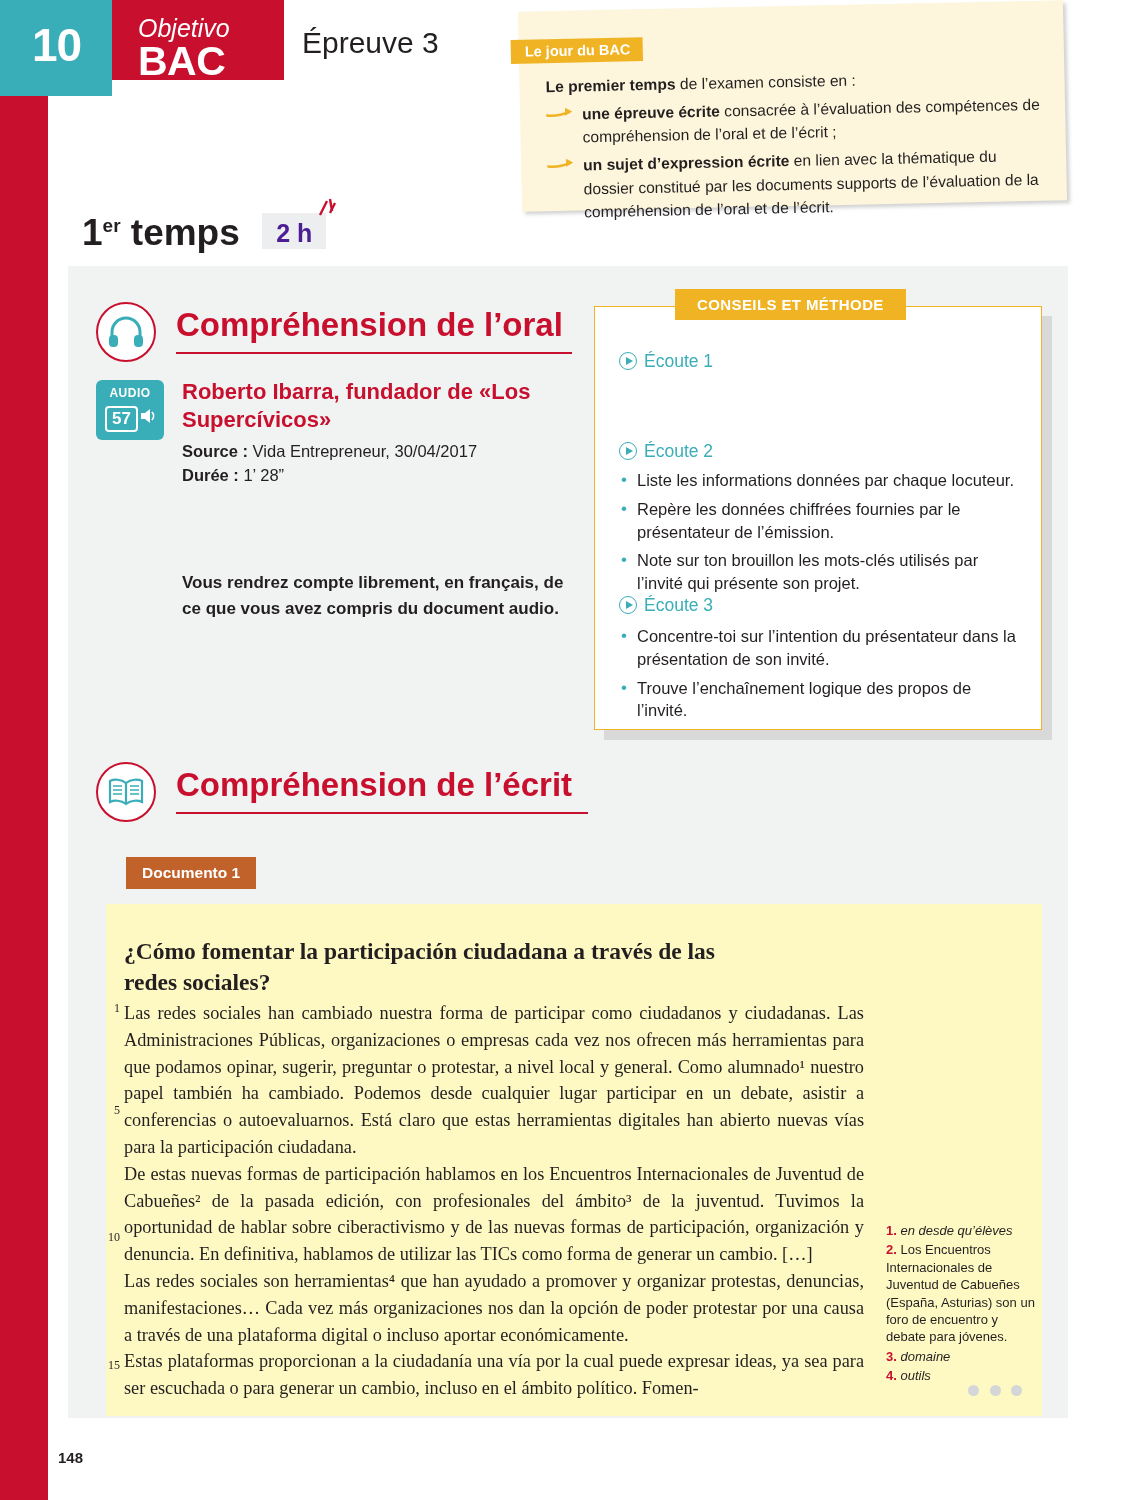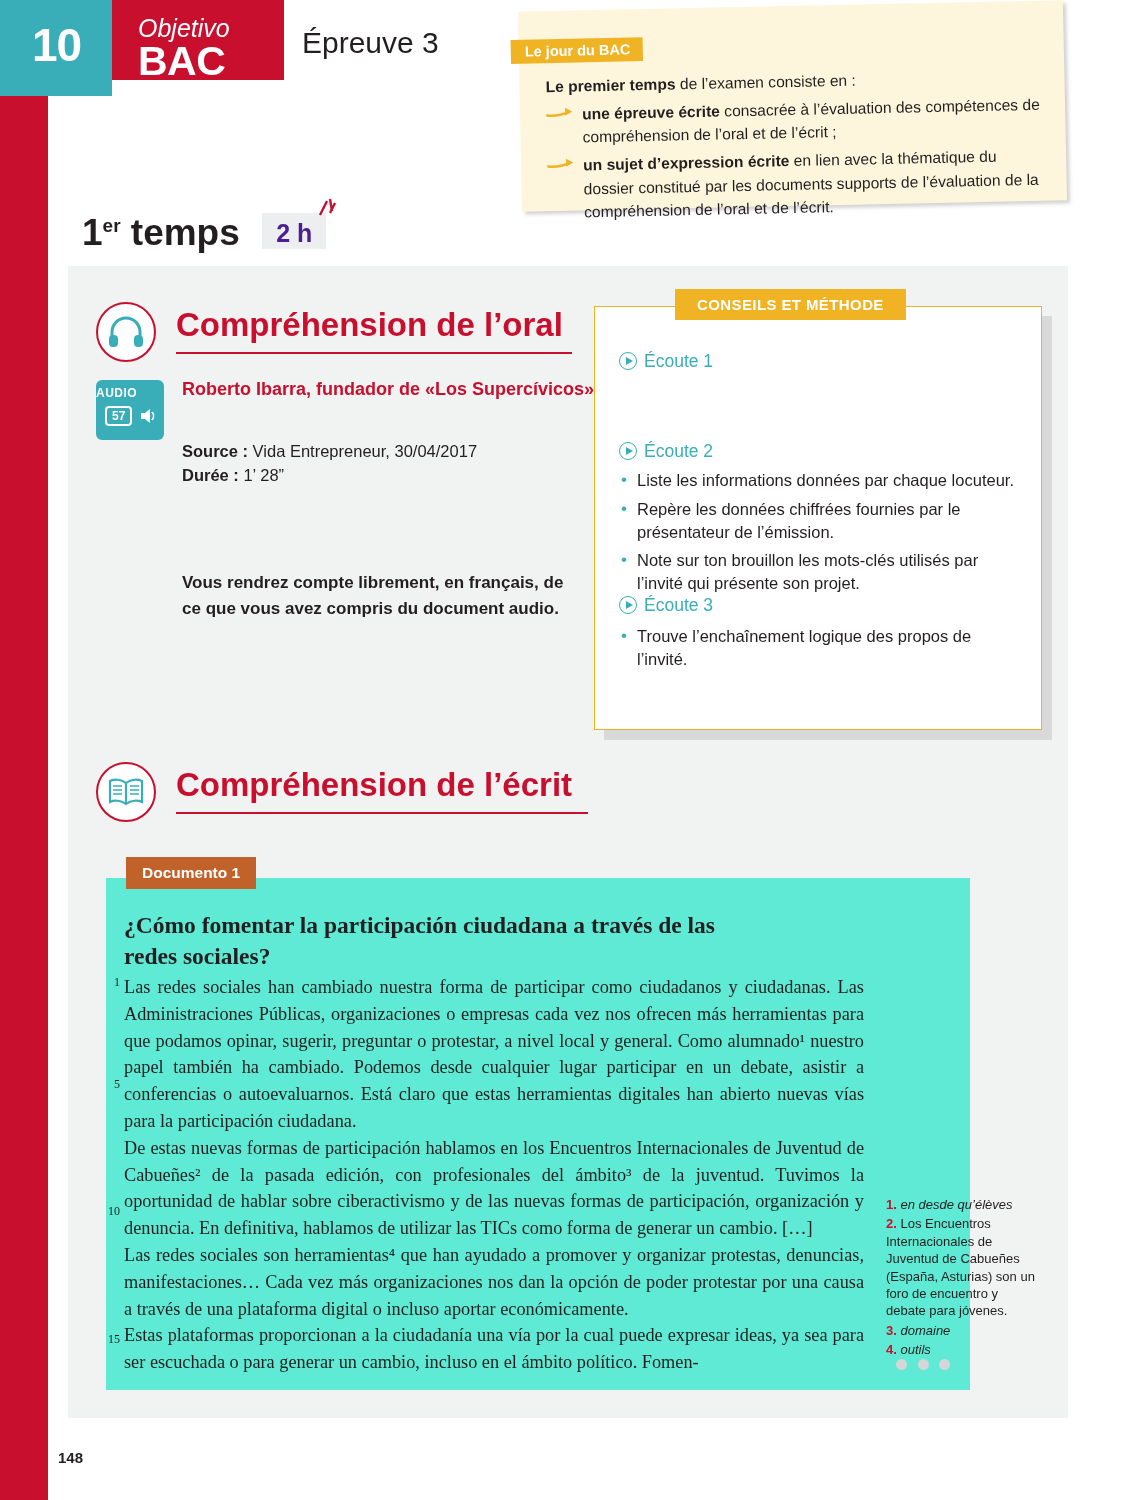"AUDIO" .audio-badge .t1 { text-align: left -> center }
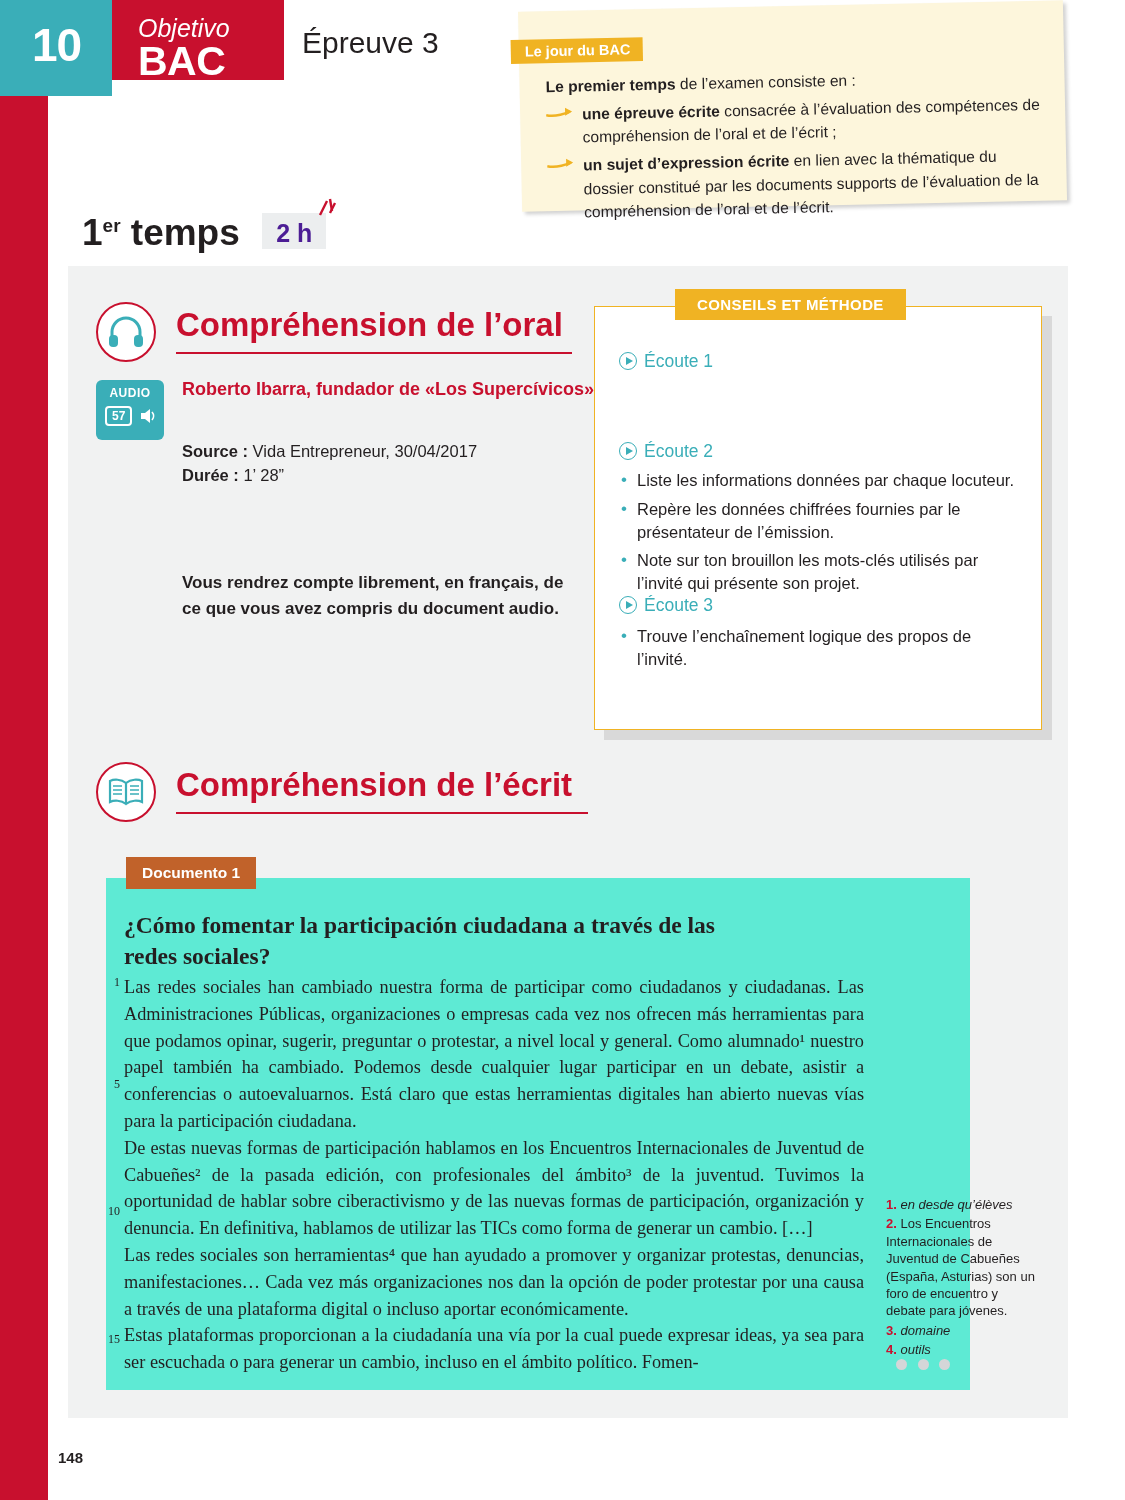"Roberto Ibarra, fundador de «Los" .audio-title { font-size: 18px -> 22px }
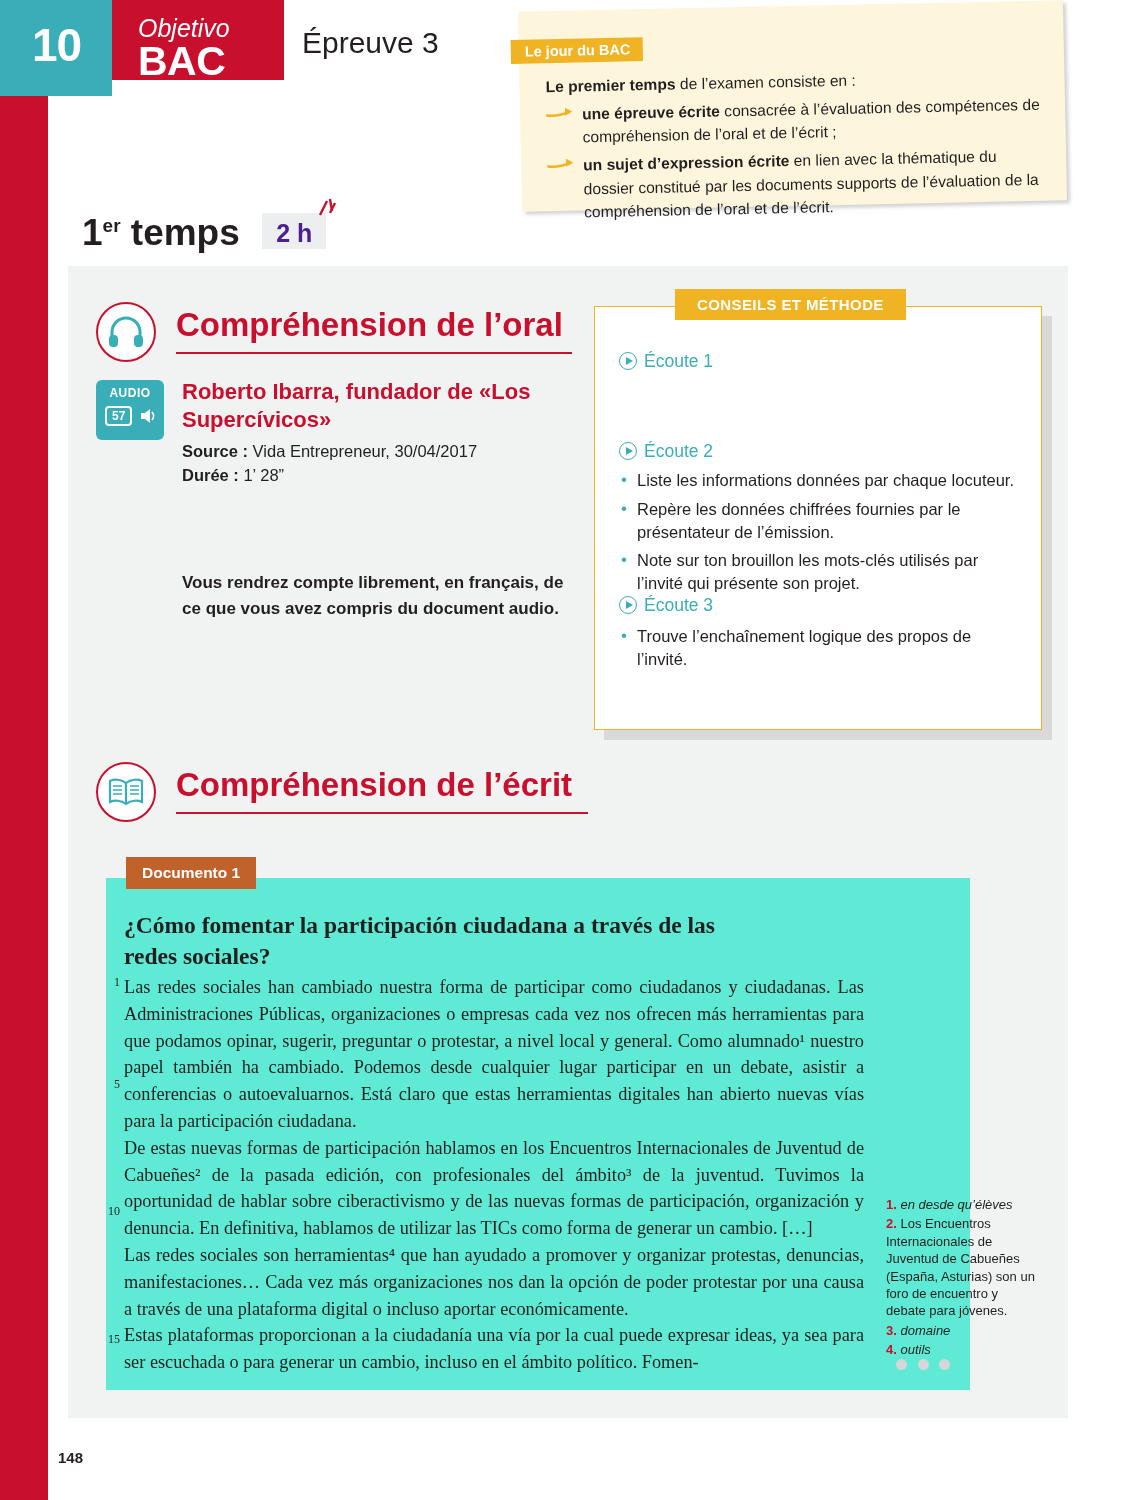"57" .audio-badge .t2 { font-size: 12px -> 17px }
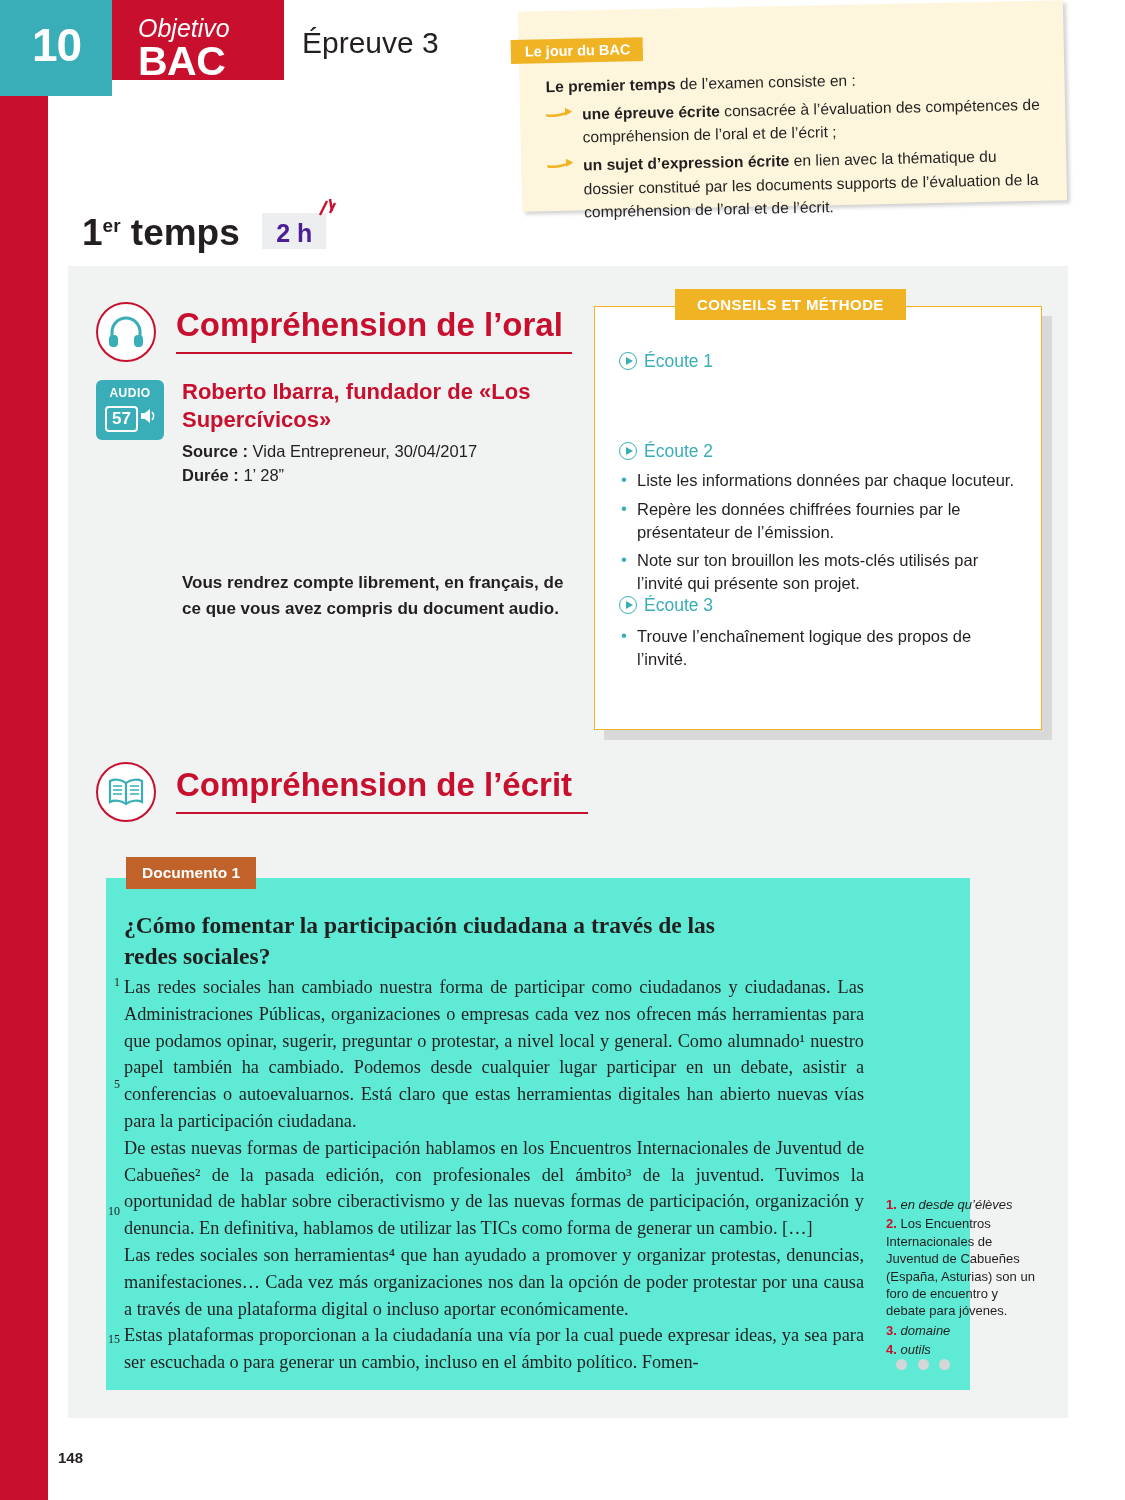"Concentre-toi sur l’intention du" li { html: none -> <li>Concentre-toi sur l’intention du présentateur dans la présentation de son invité.</li> }
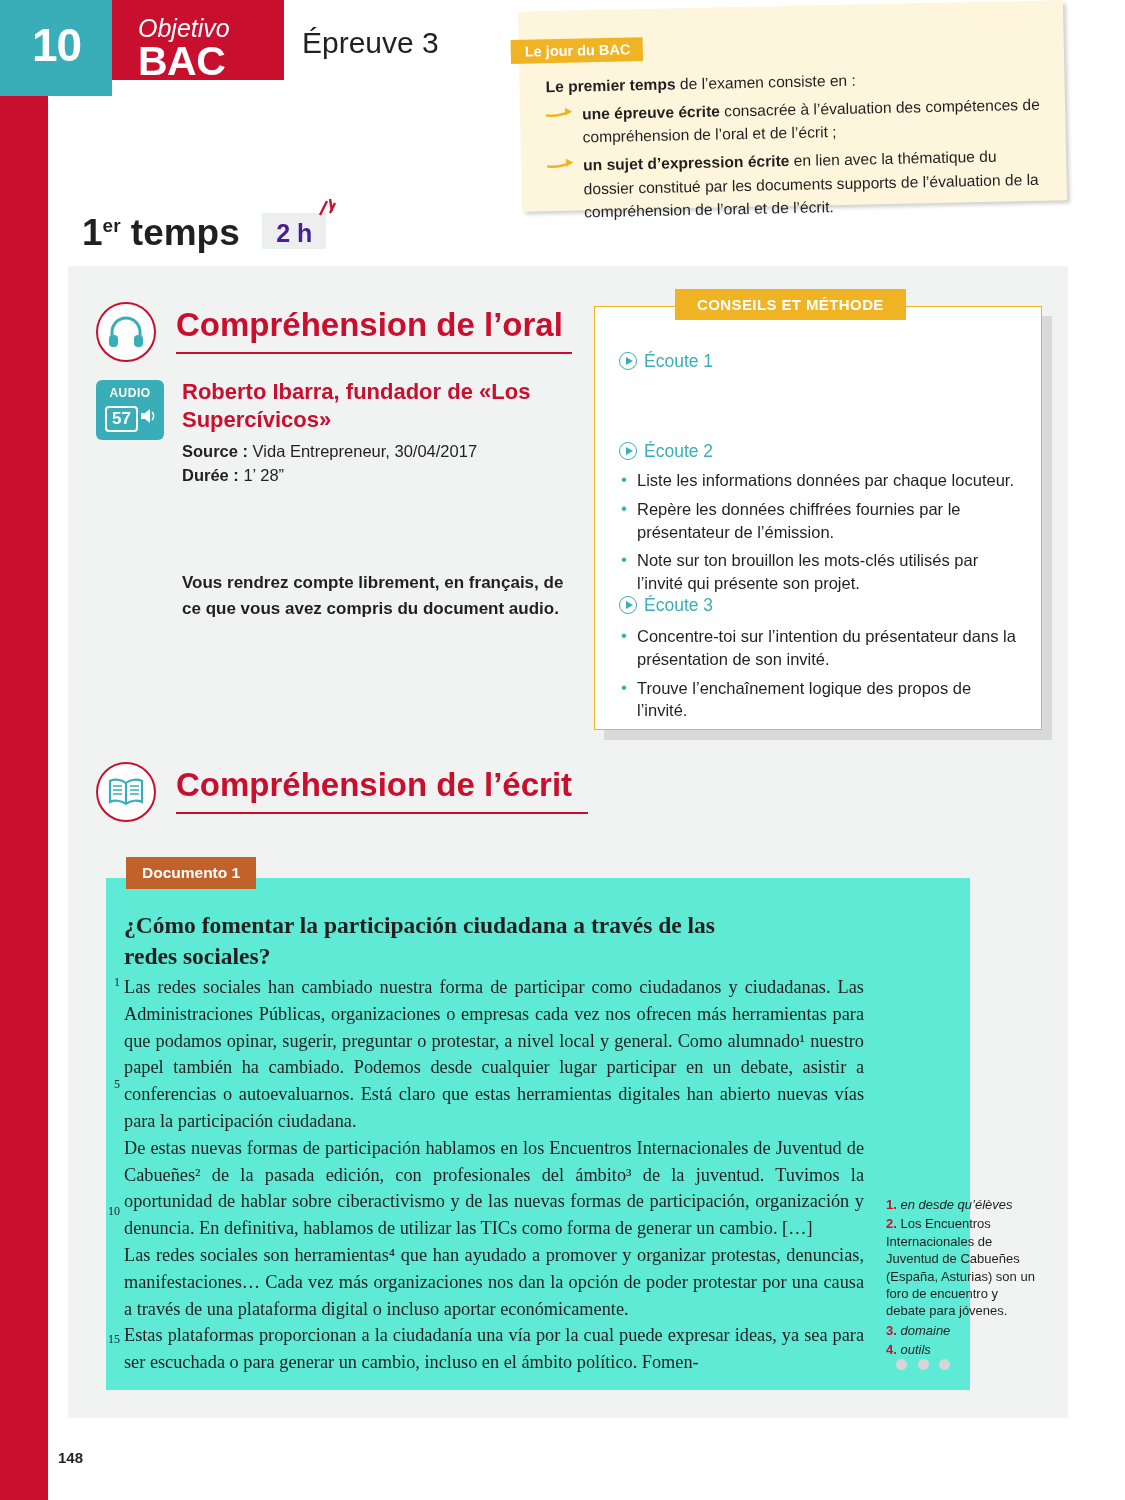"¿Cómo fomentar la participación" .doc-card { background: #5eead4 -> #fef9c3; top: 878px -> 904px; width: 864px -> 936px }
